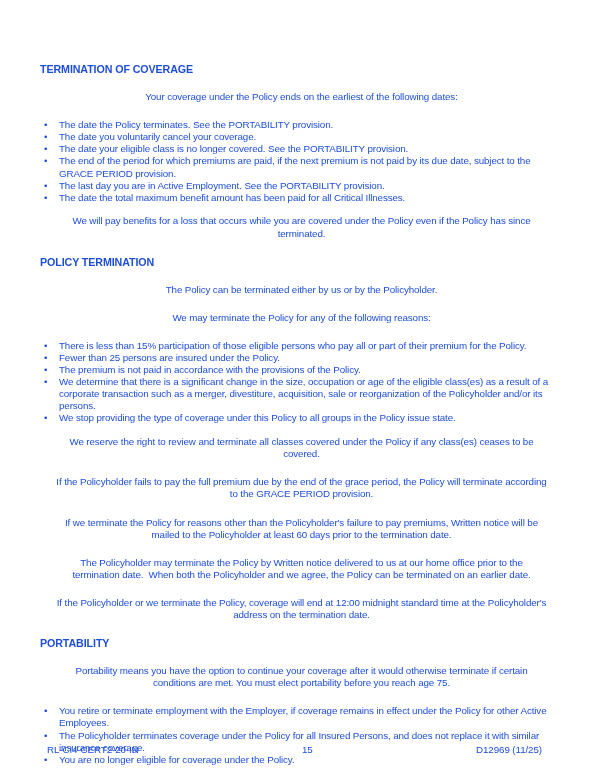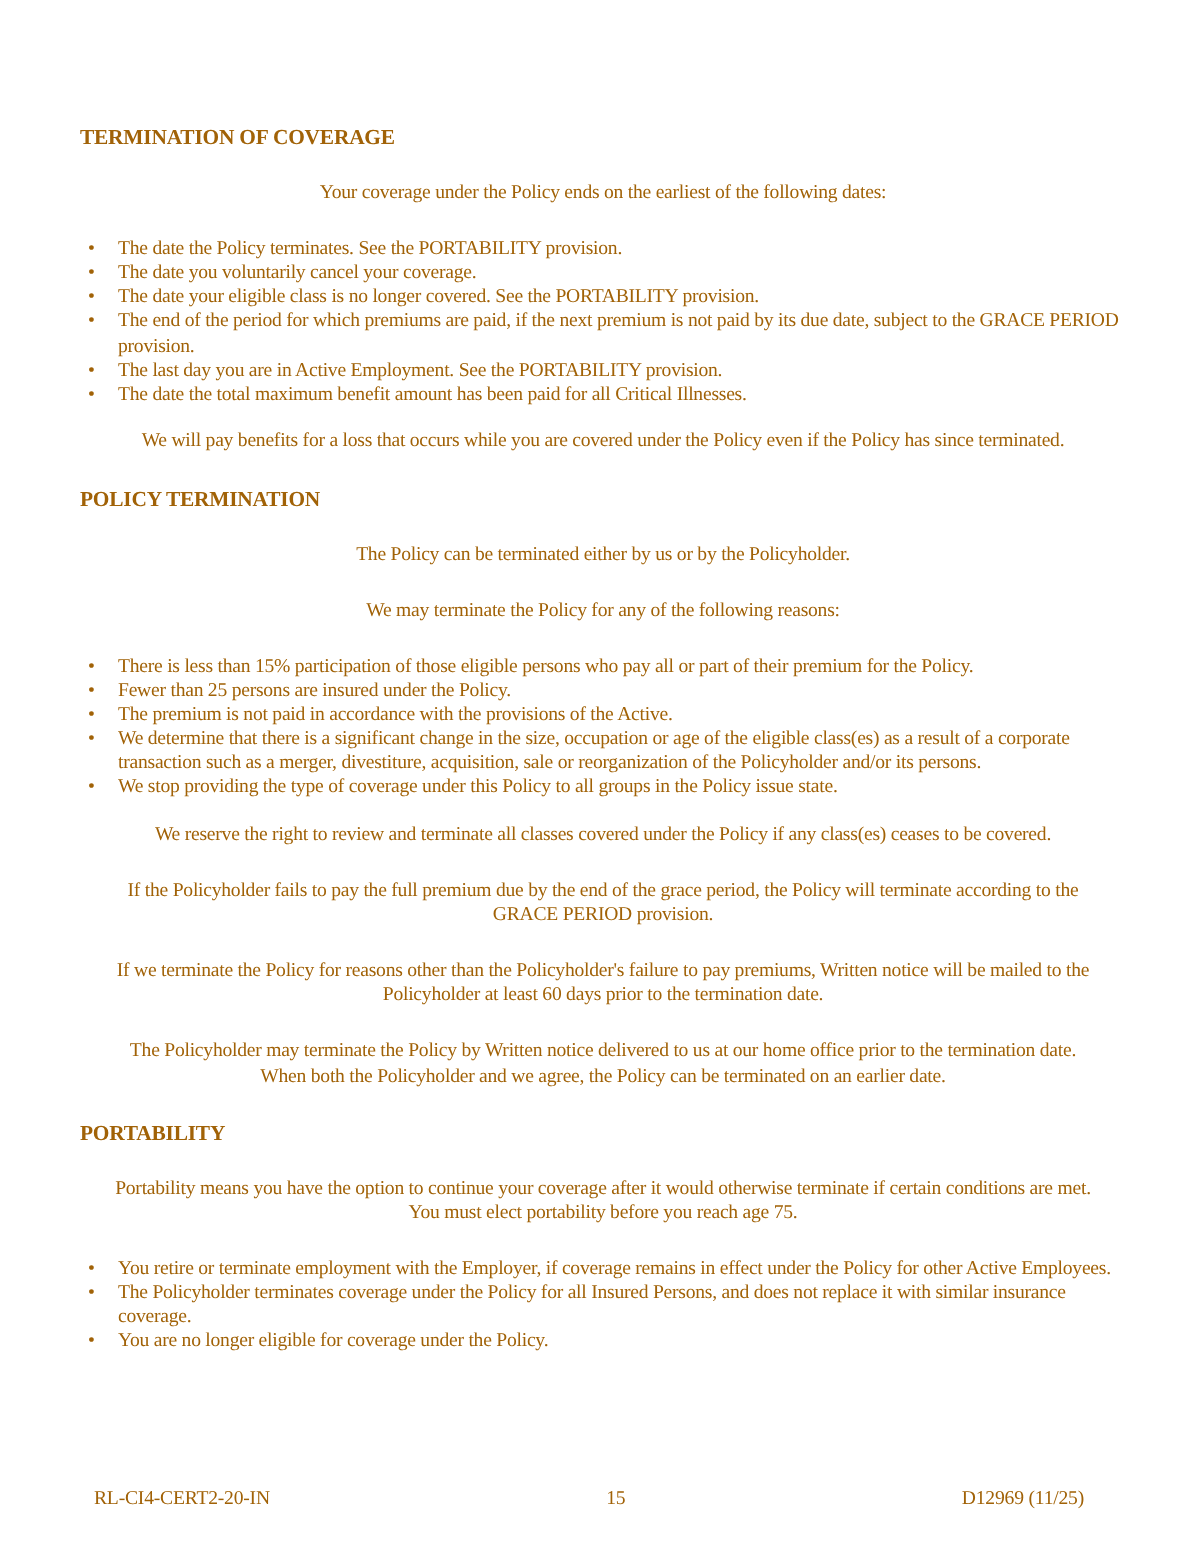"TERMINATION OF COVERAGE" .page { color: #a16207 -> #1d4ed8; font-family: Liberation Serif, serif -> Liberation Sans, sans-serif }
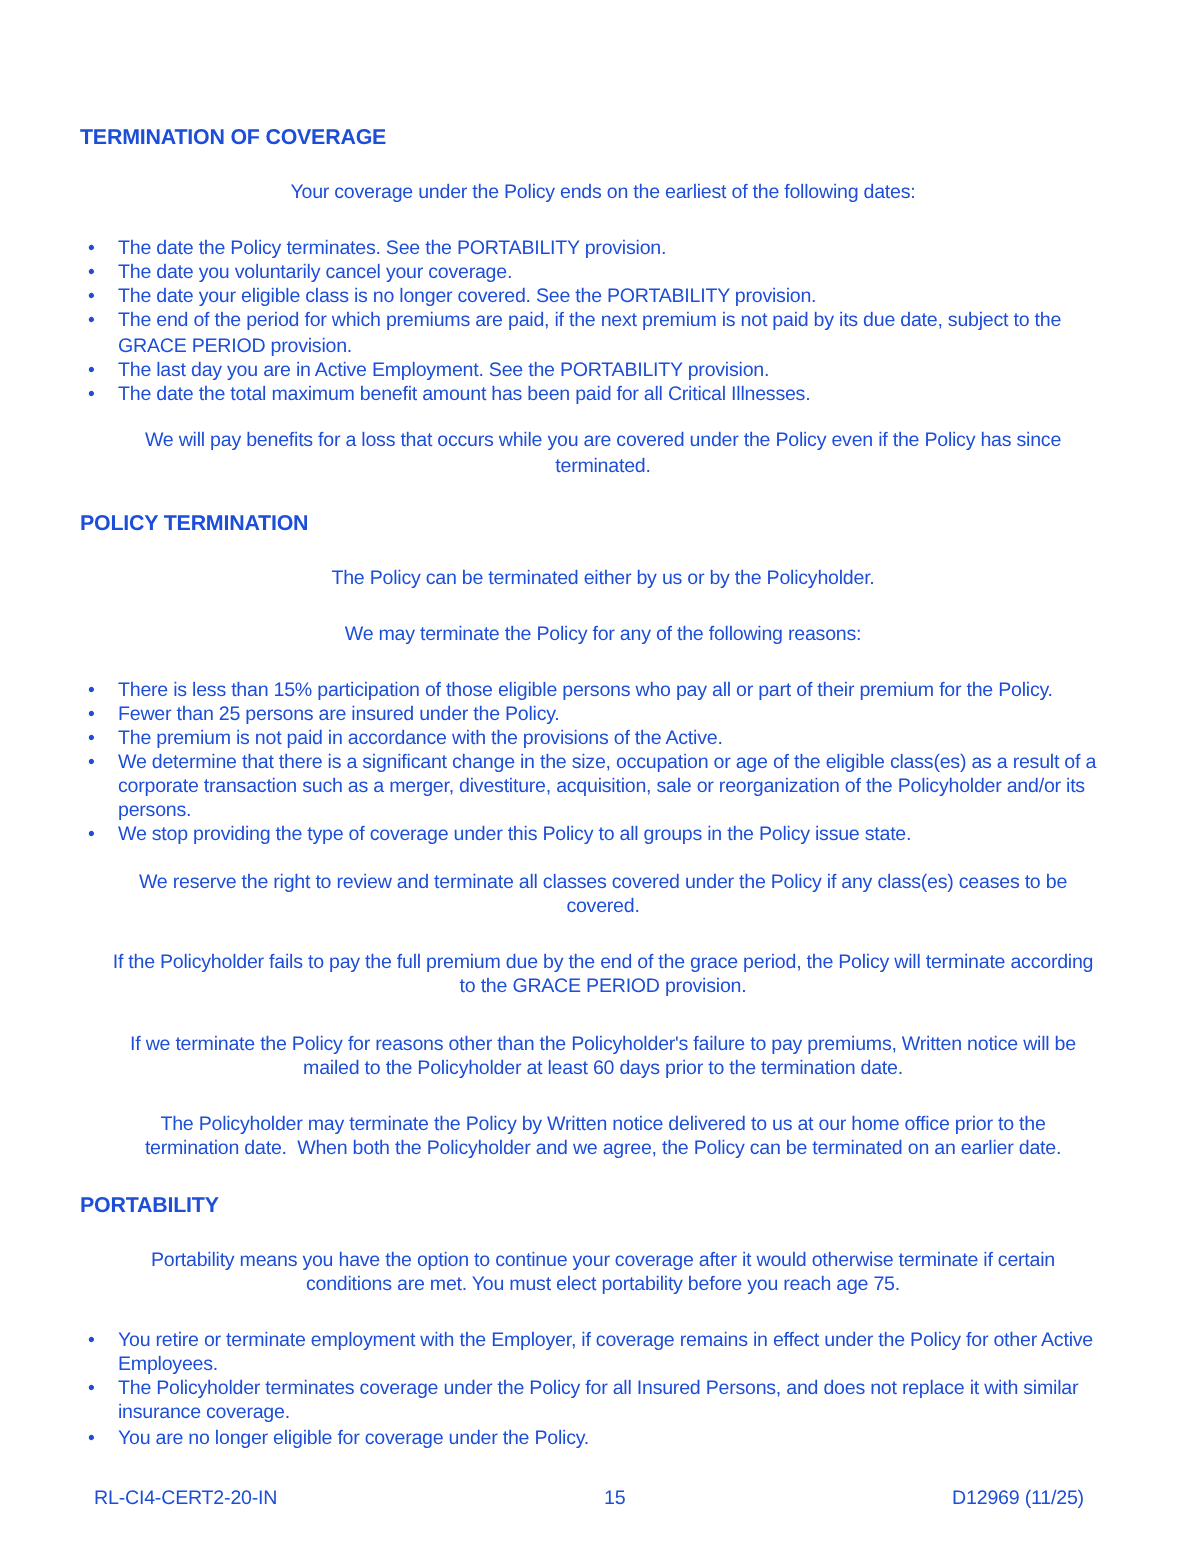"The premium is not paid" li { text: Active -> Policy }
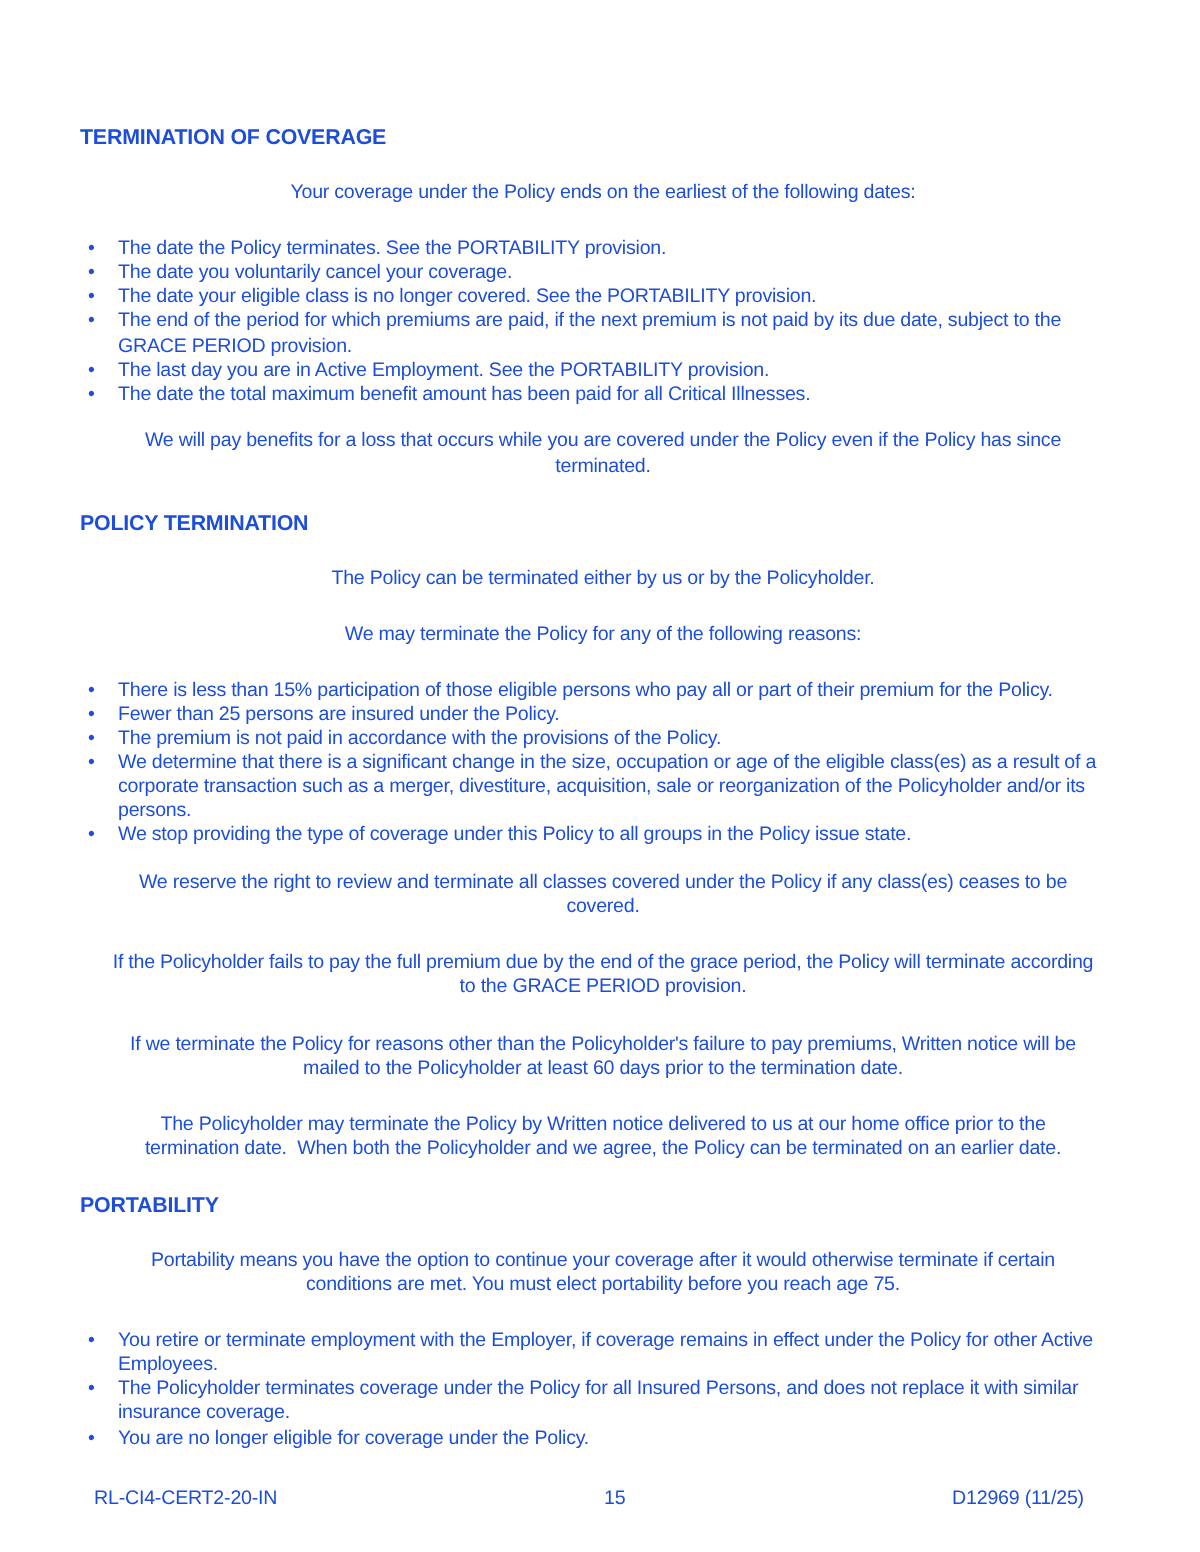"If the Policyholder or we" p.gap { html: none -> <p>If the Policyholder or we terminate the Policy, coverage will end at 12:00 midnight standard time at the Policyholder's address on the termination date.</p> }
